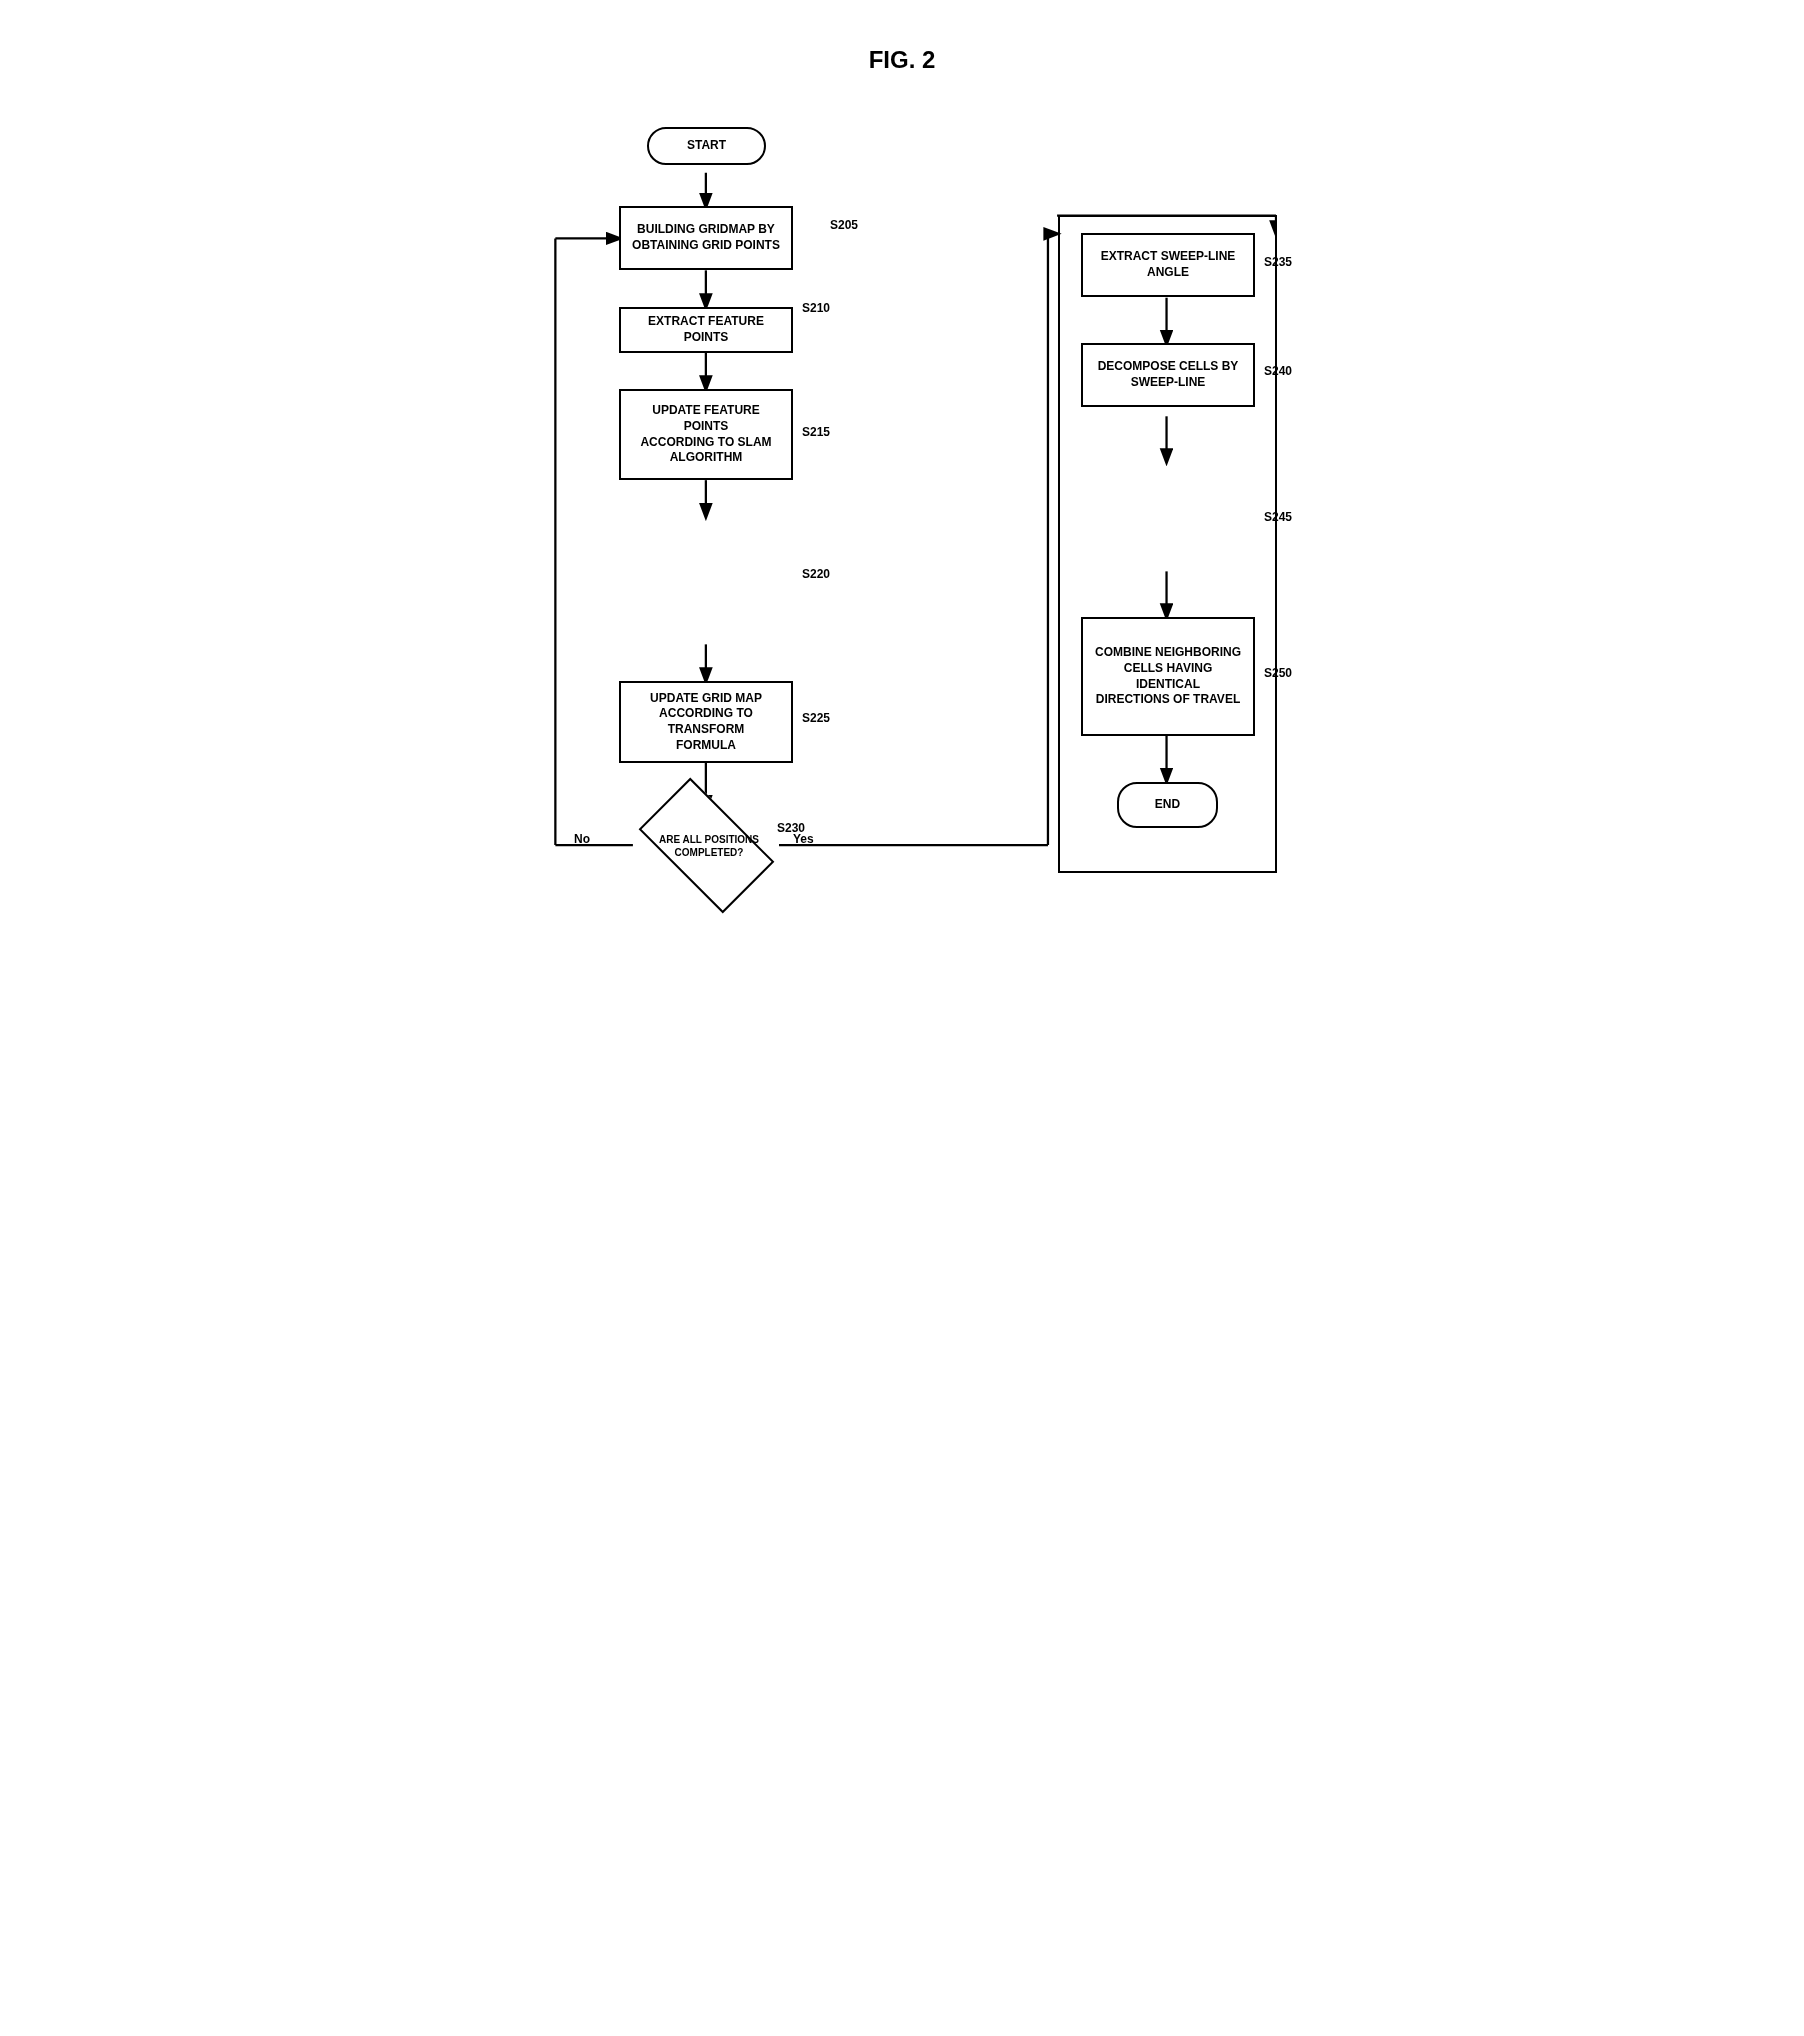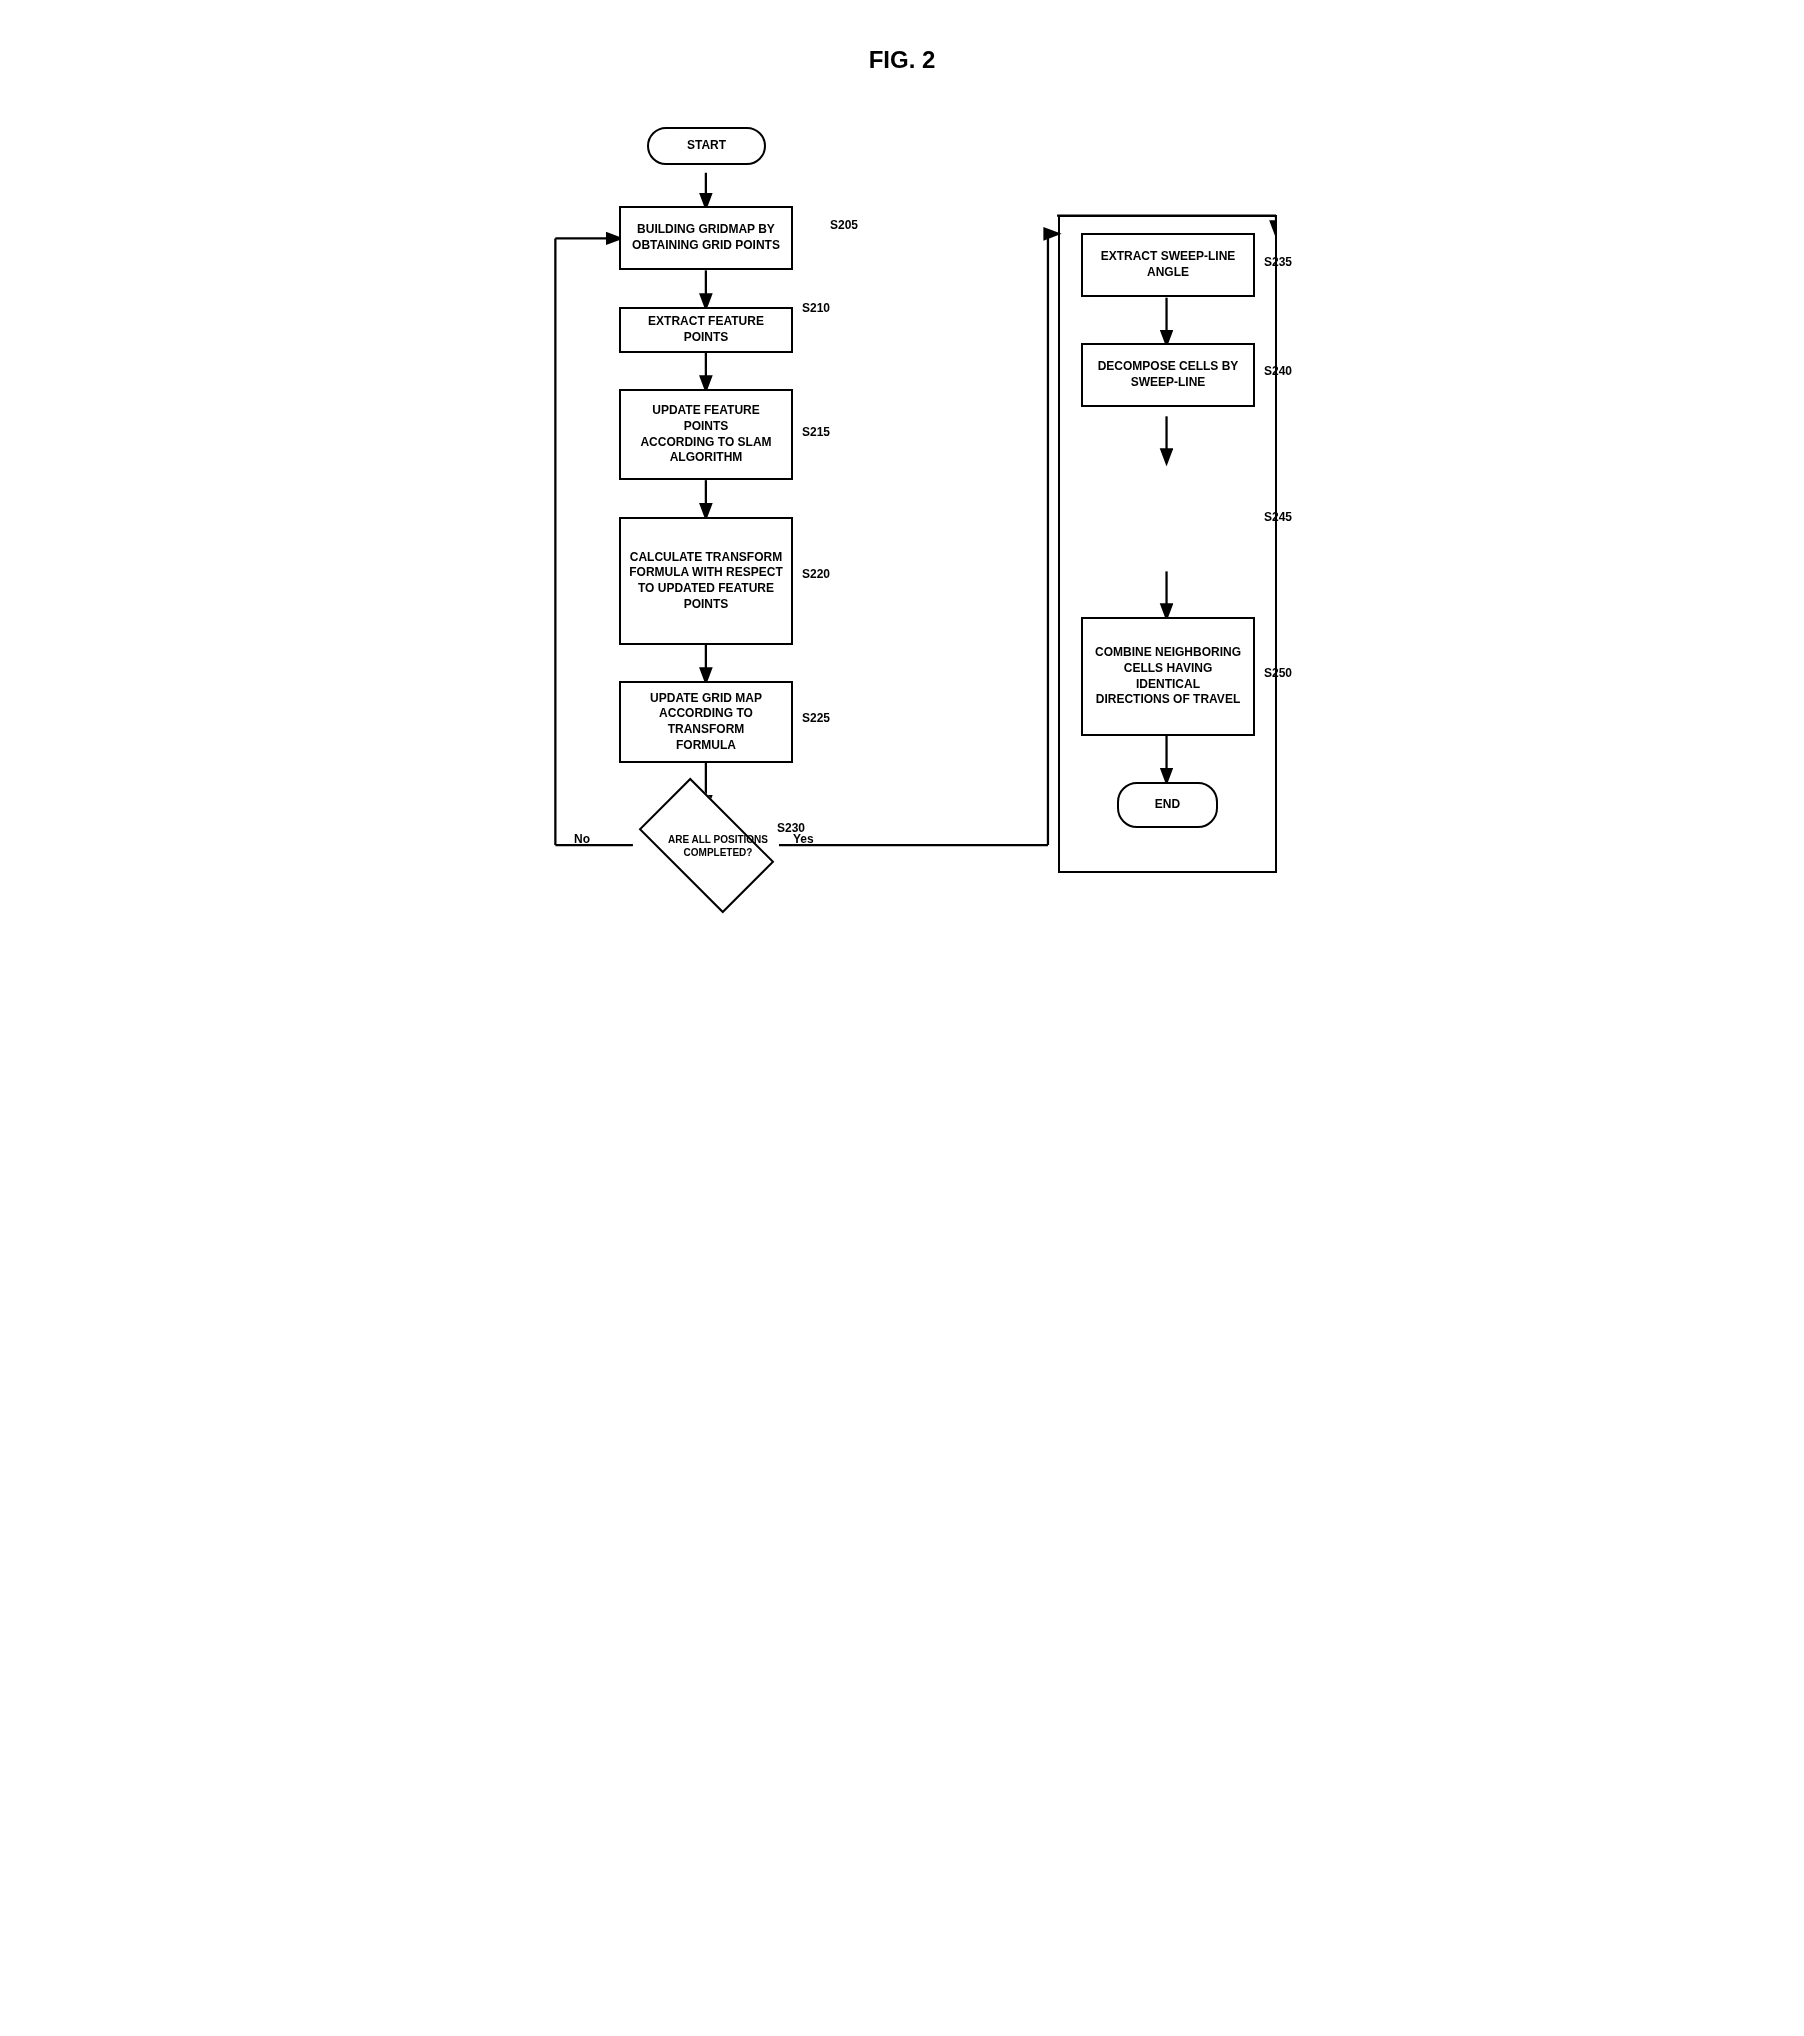"CALCULATE TRANSFORM" div.box { html: <div> <span>CALCULATE TRANSFORM FORMULA WITH RESPECT TO UPDATED FEATURE POINTS</span> </div> -> none }
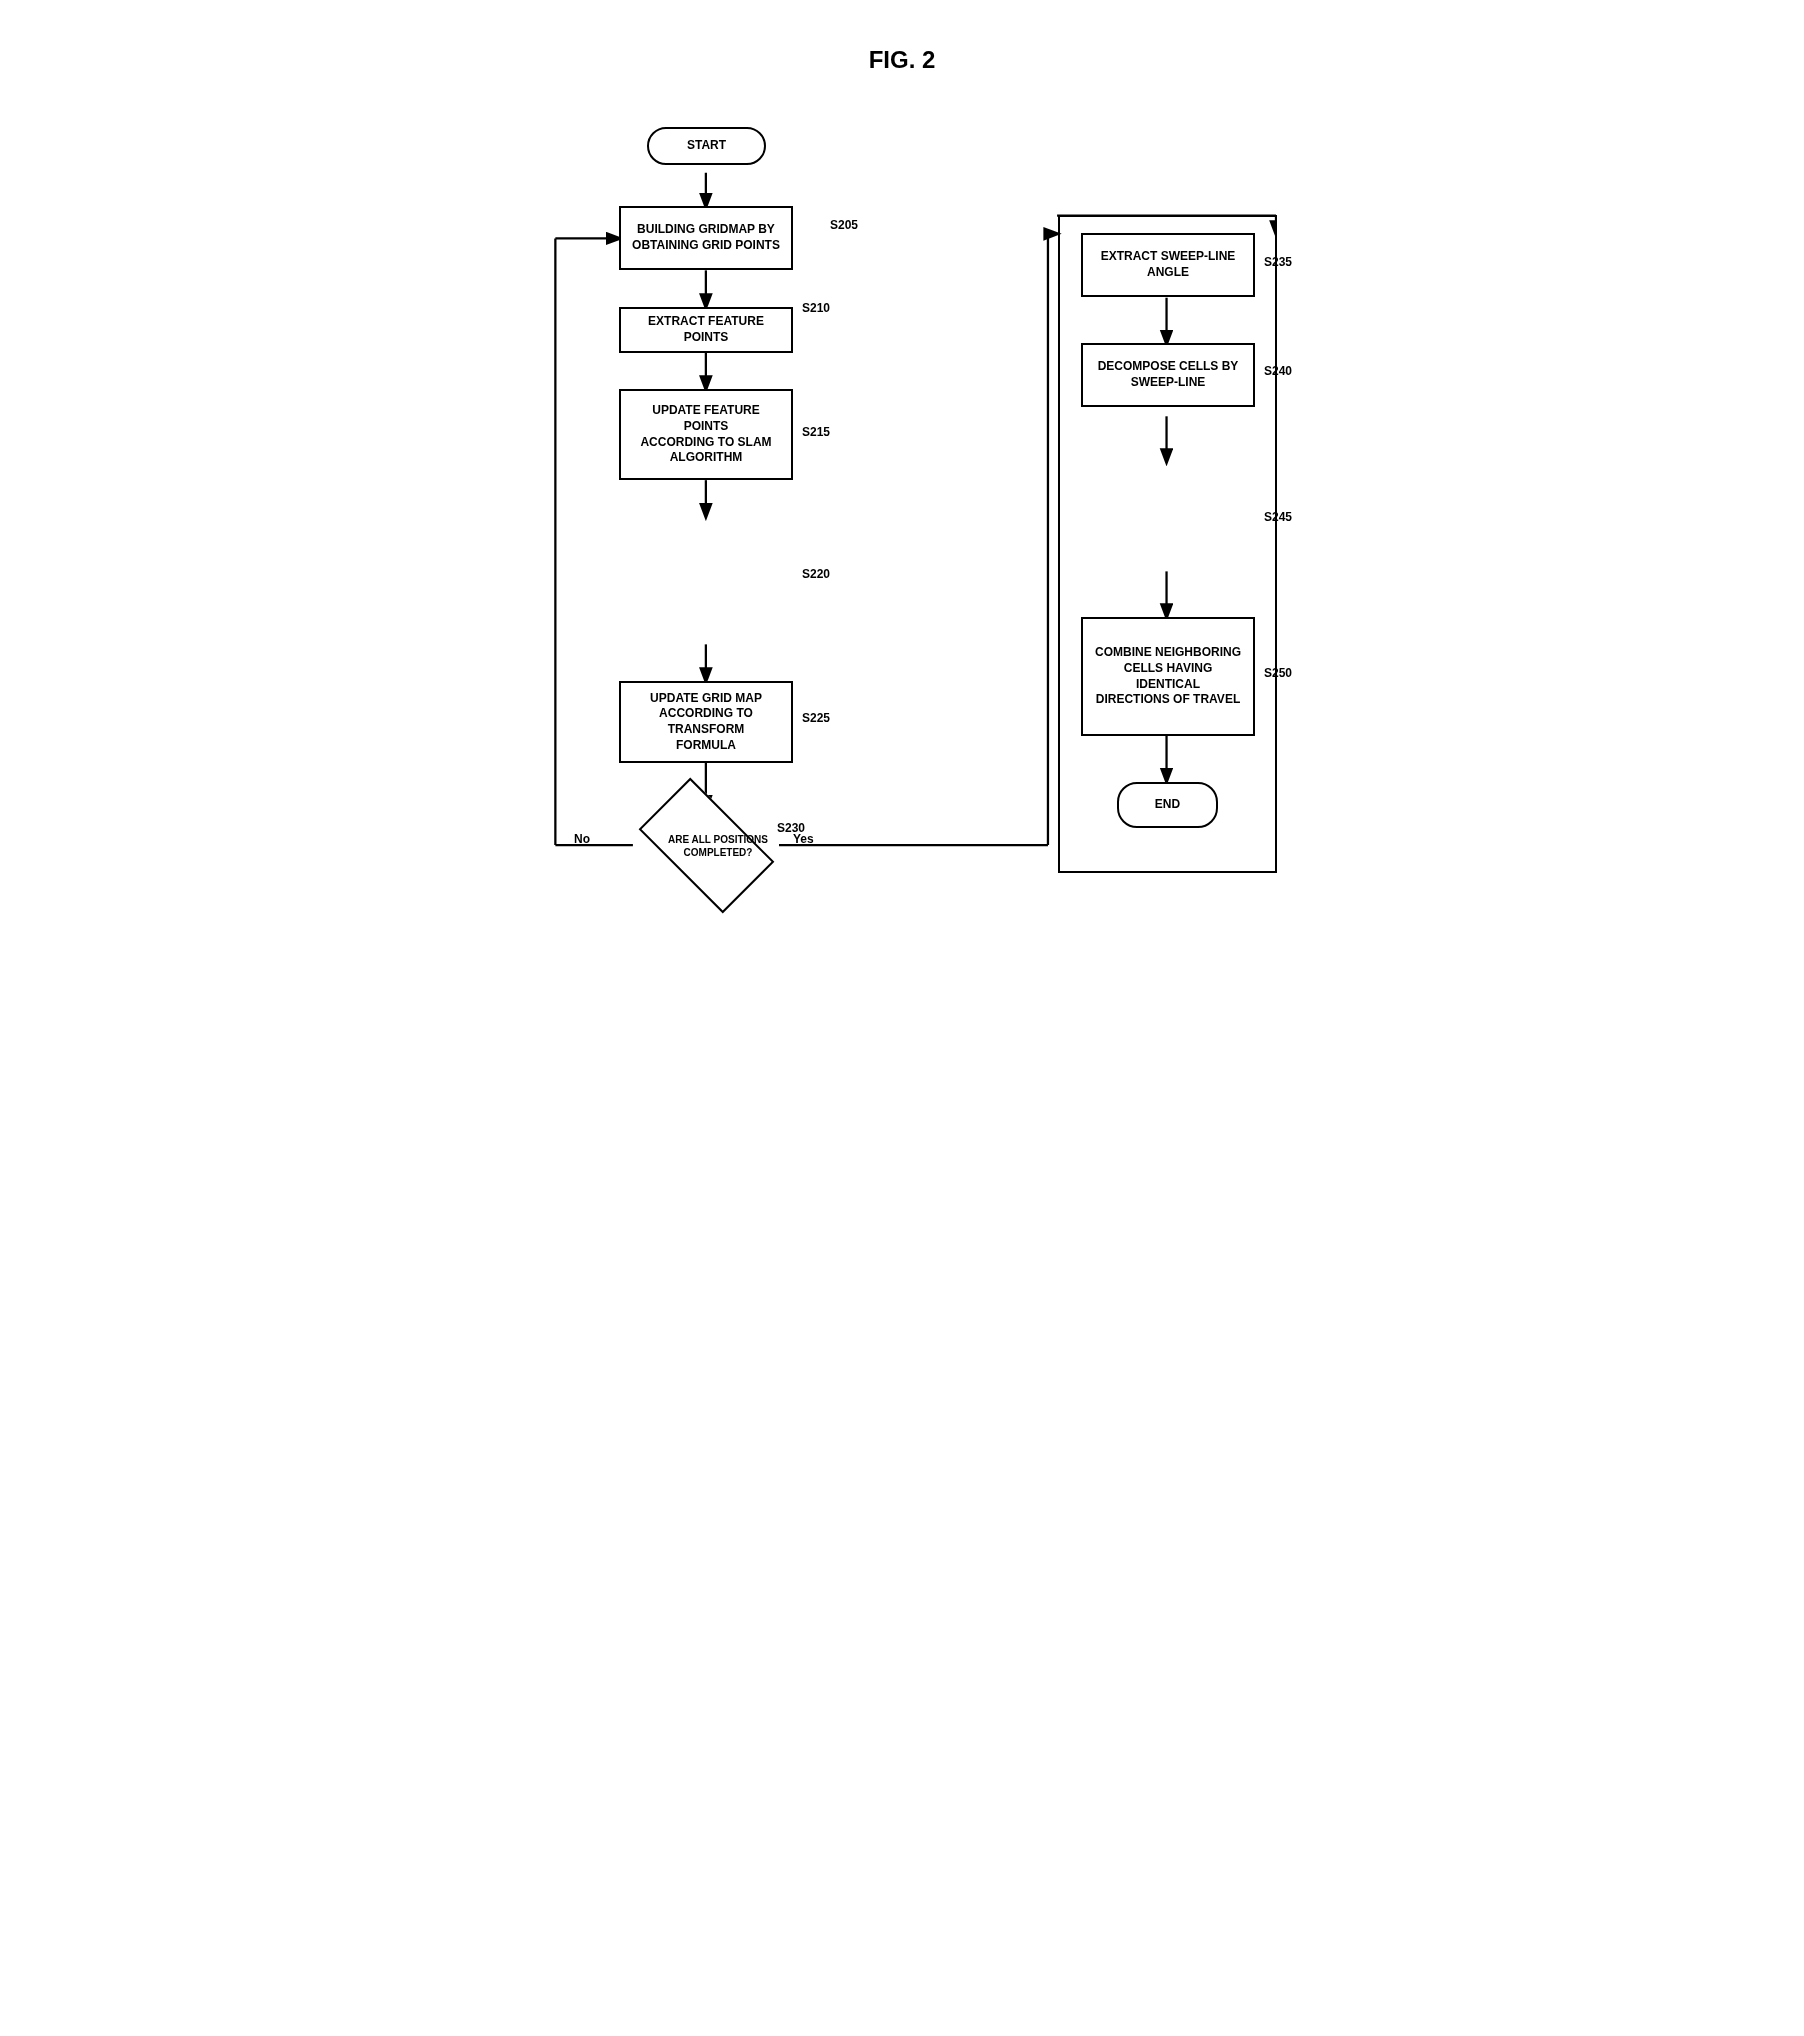"ARE ALL POSITIONS" div.diamond-text { left: 12px -> 3px }
